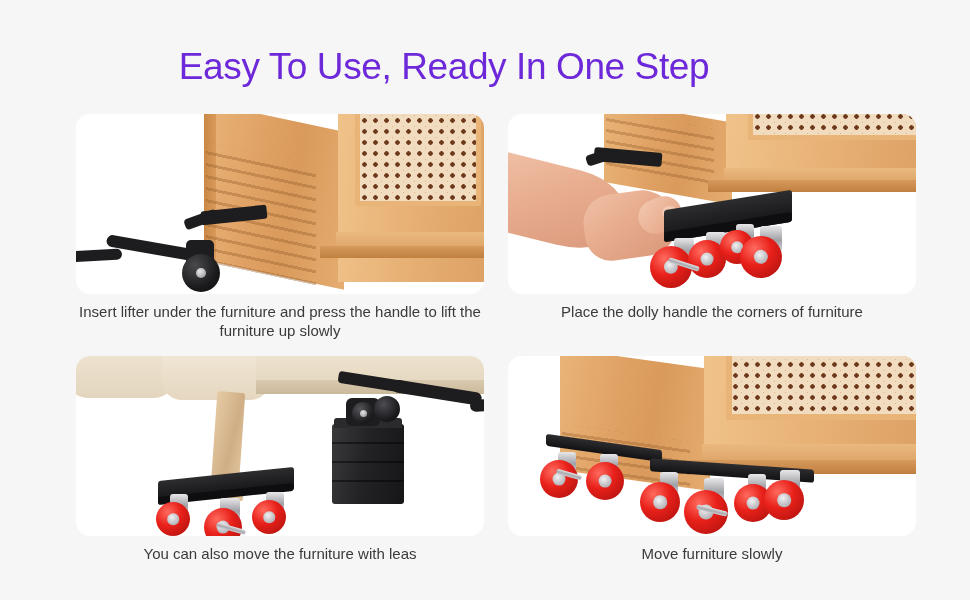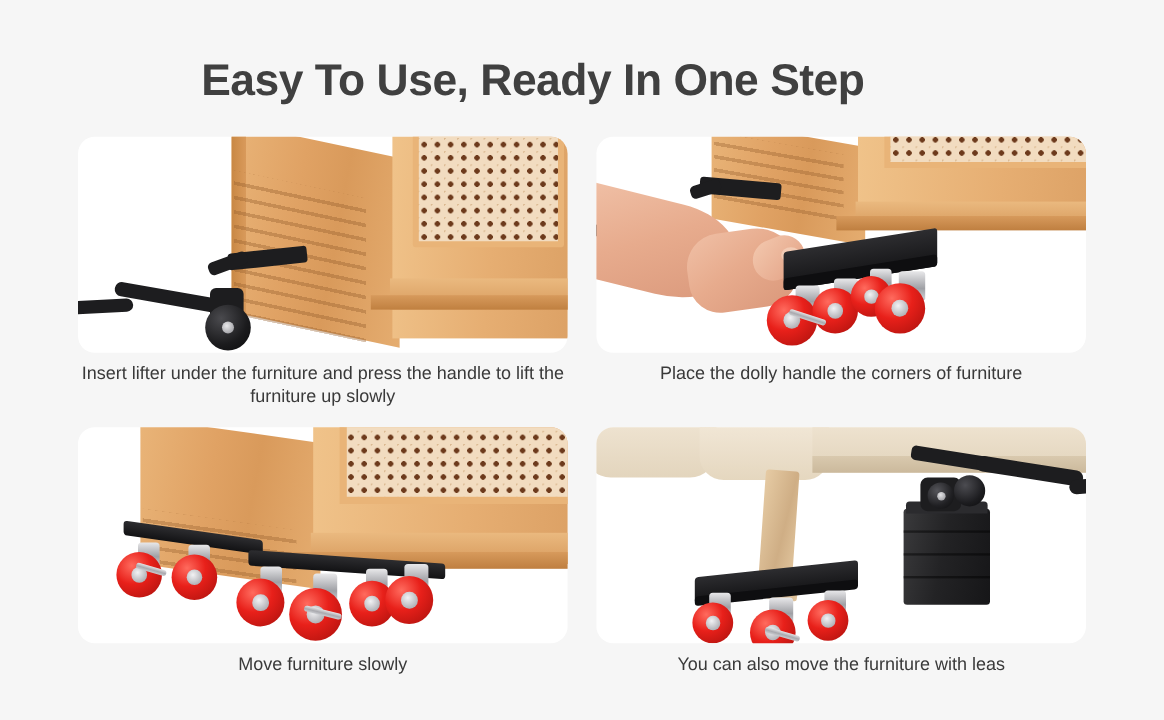"Easy To Use, Ready In" .headline { color: #404040 -> #6d28d9; font-weight: bold -> normal }
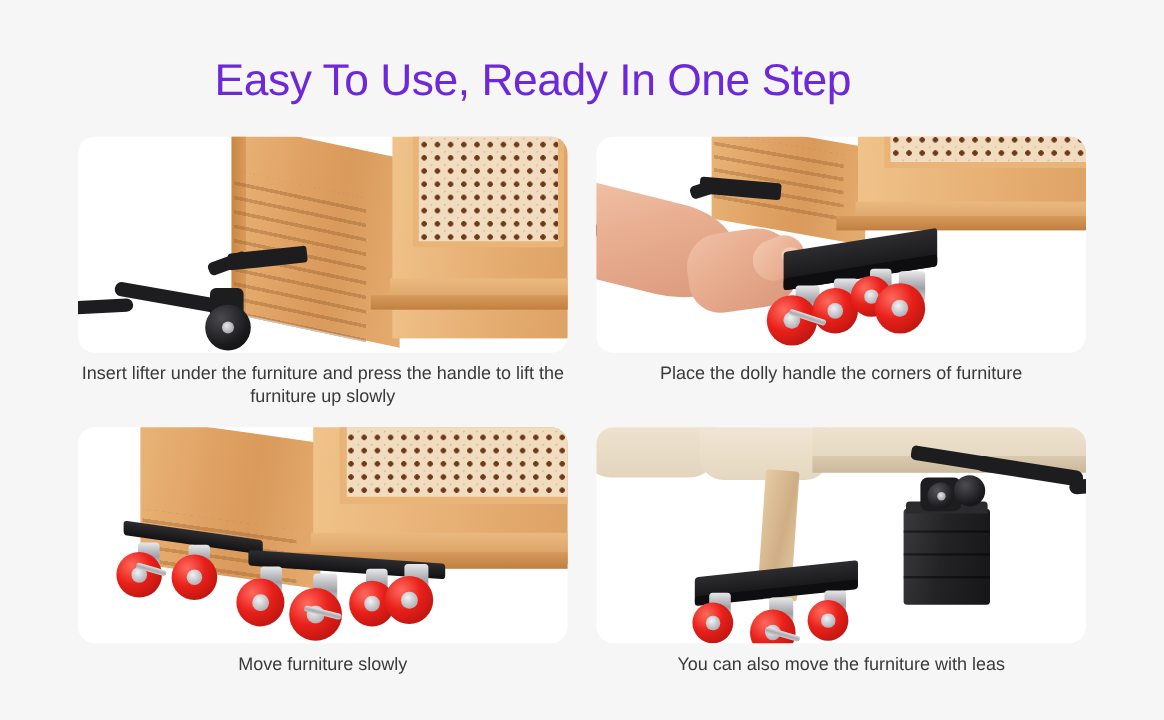"Insert lifter under the furniture" .grid { left: 65px -> 76px }
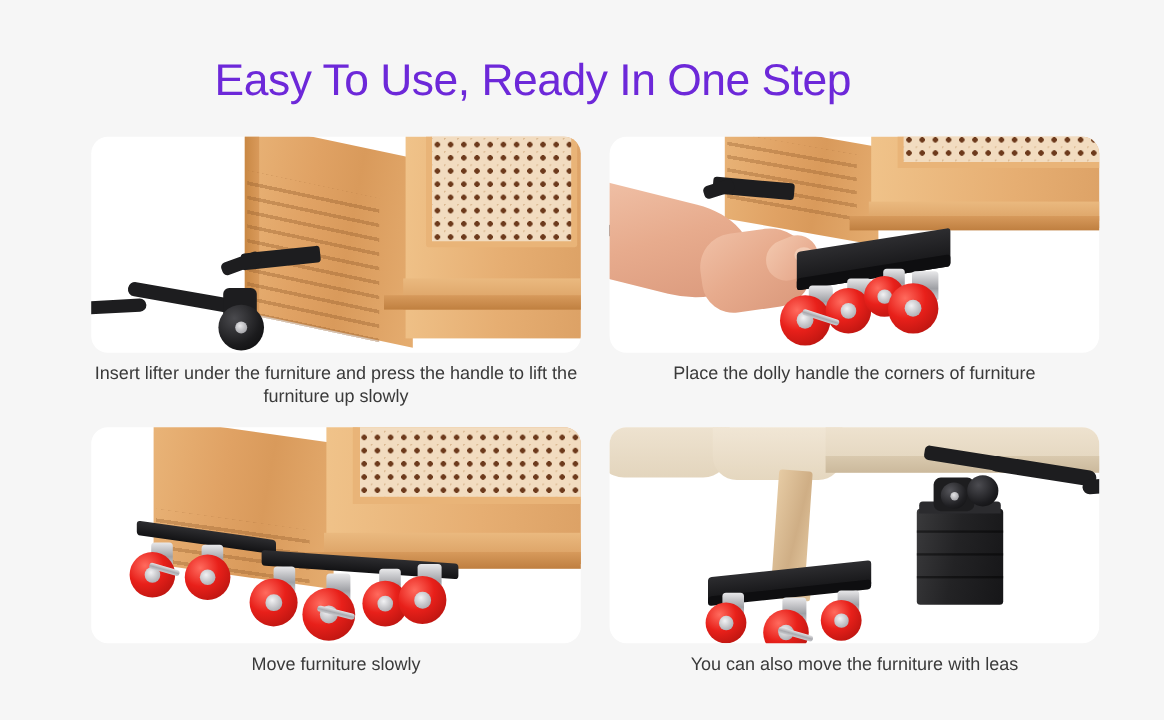"Move furniture slowly" div.cell { order: before "You can also move the" -> after "You can also move the" }
